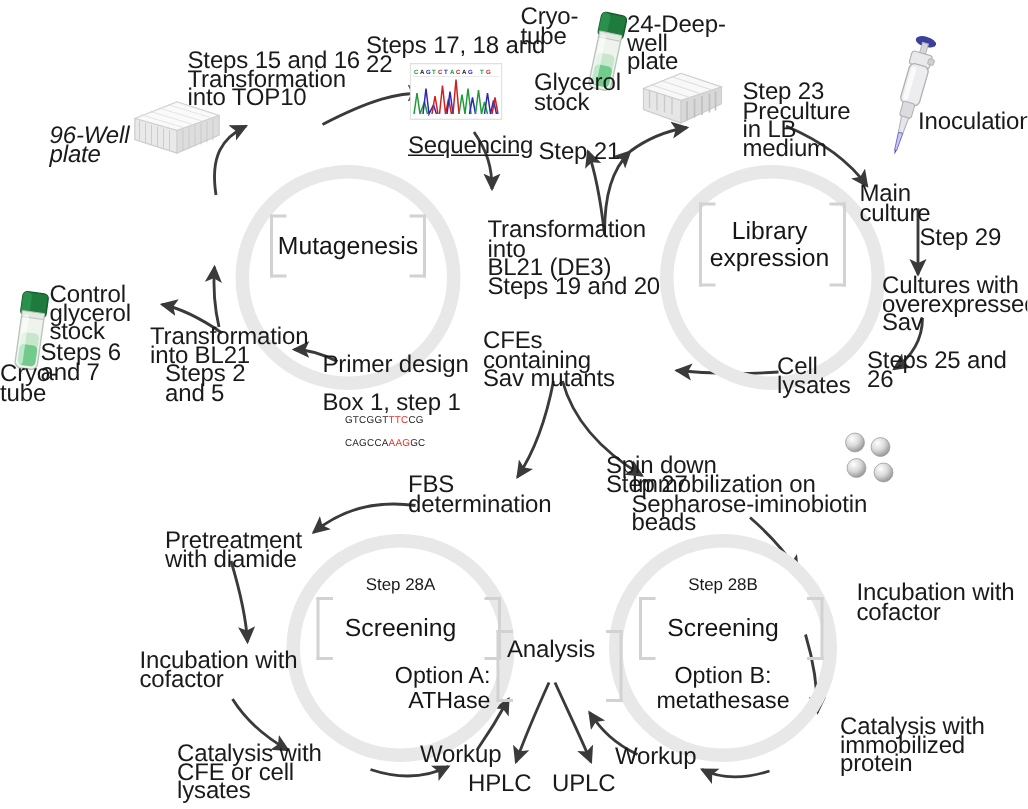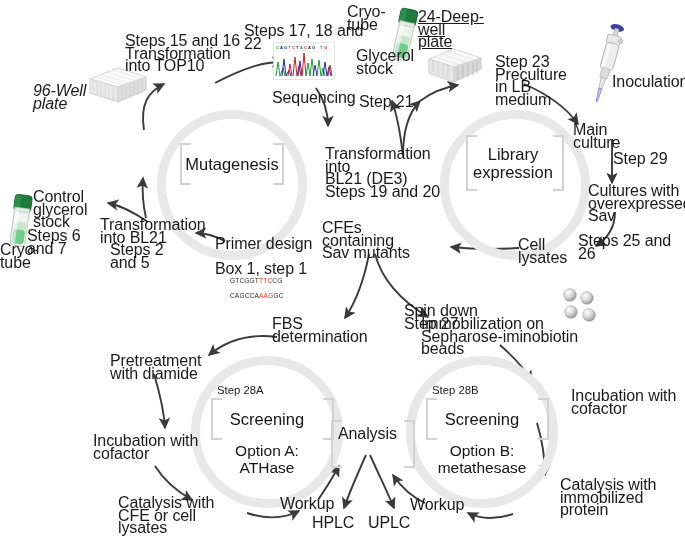"24-Deep-well" div.lbl { text-decoration: underline -> none }
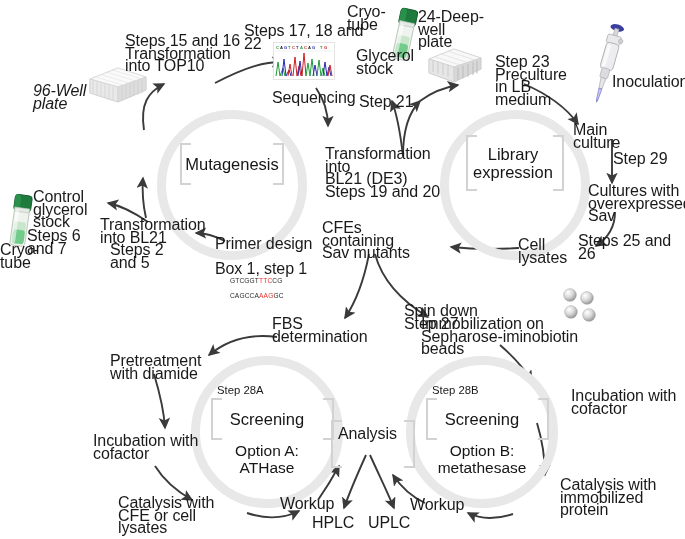"Sequencing" div.lbl { text-decoration: none -> underline }
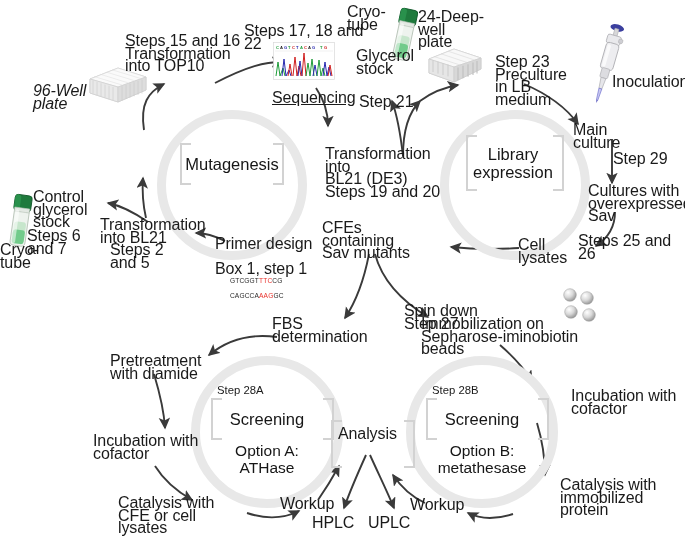"Step 28A" .ring-step { text-align: left -> center }
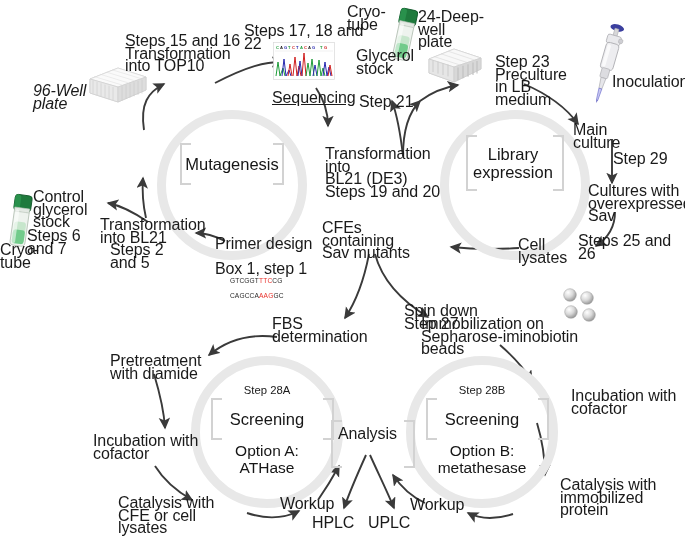"Option A:" div.ring-sub { text-align: none -> right }
